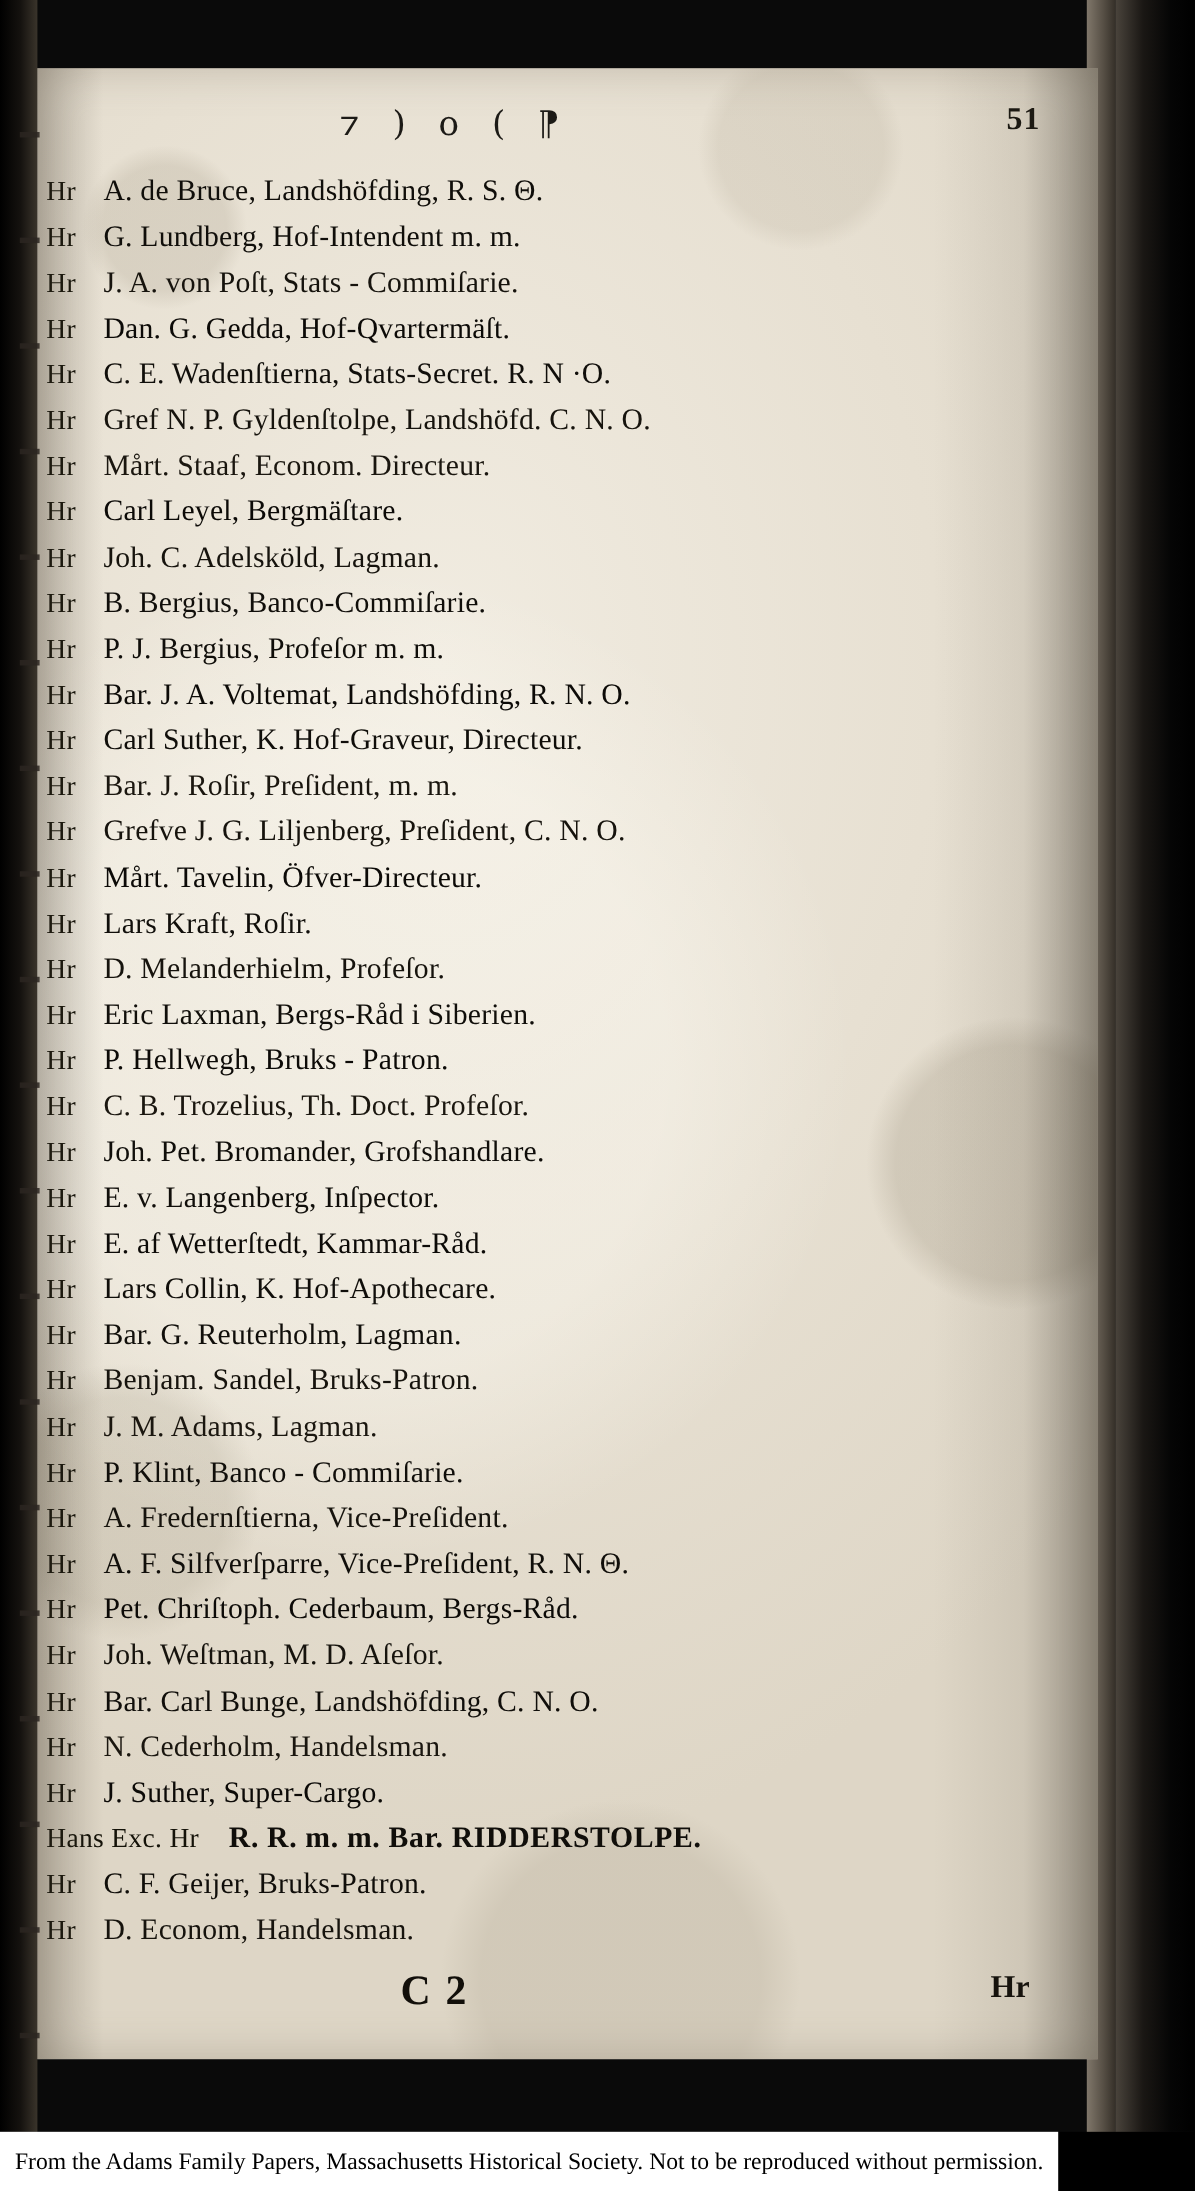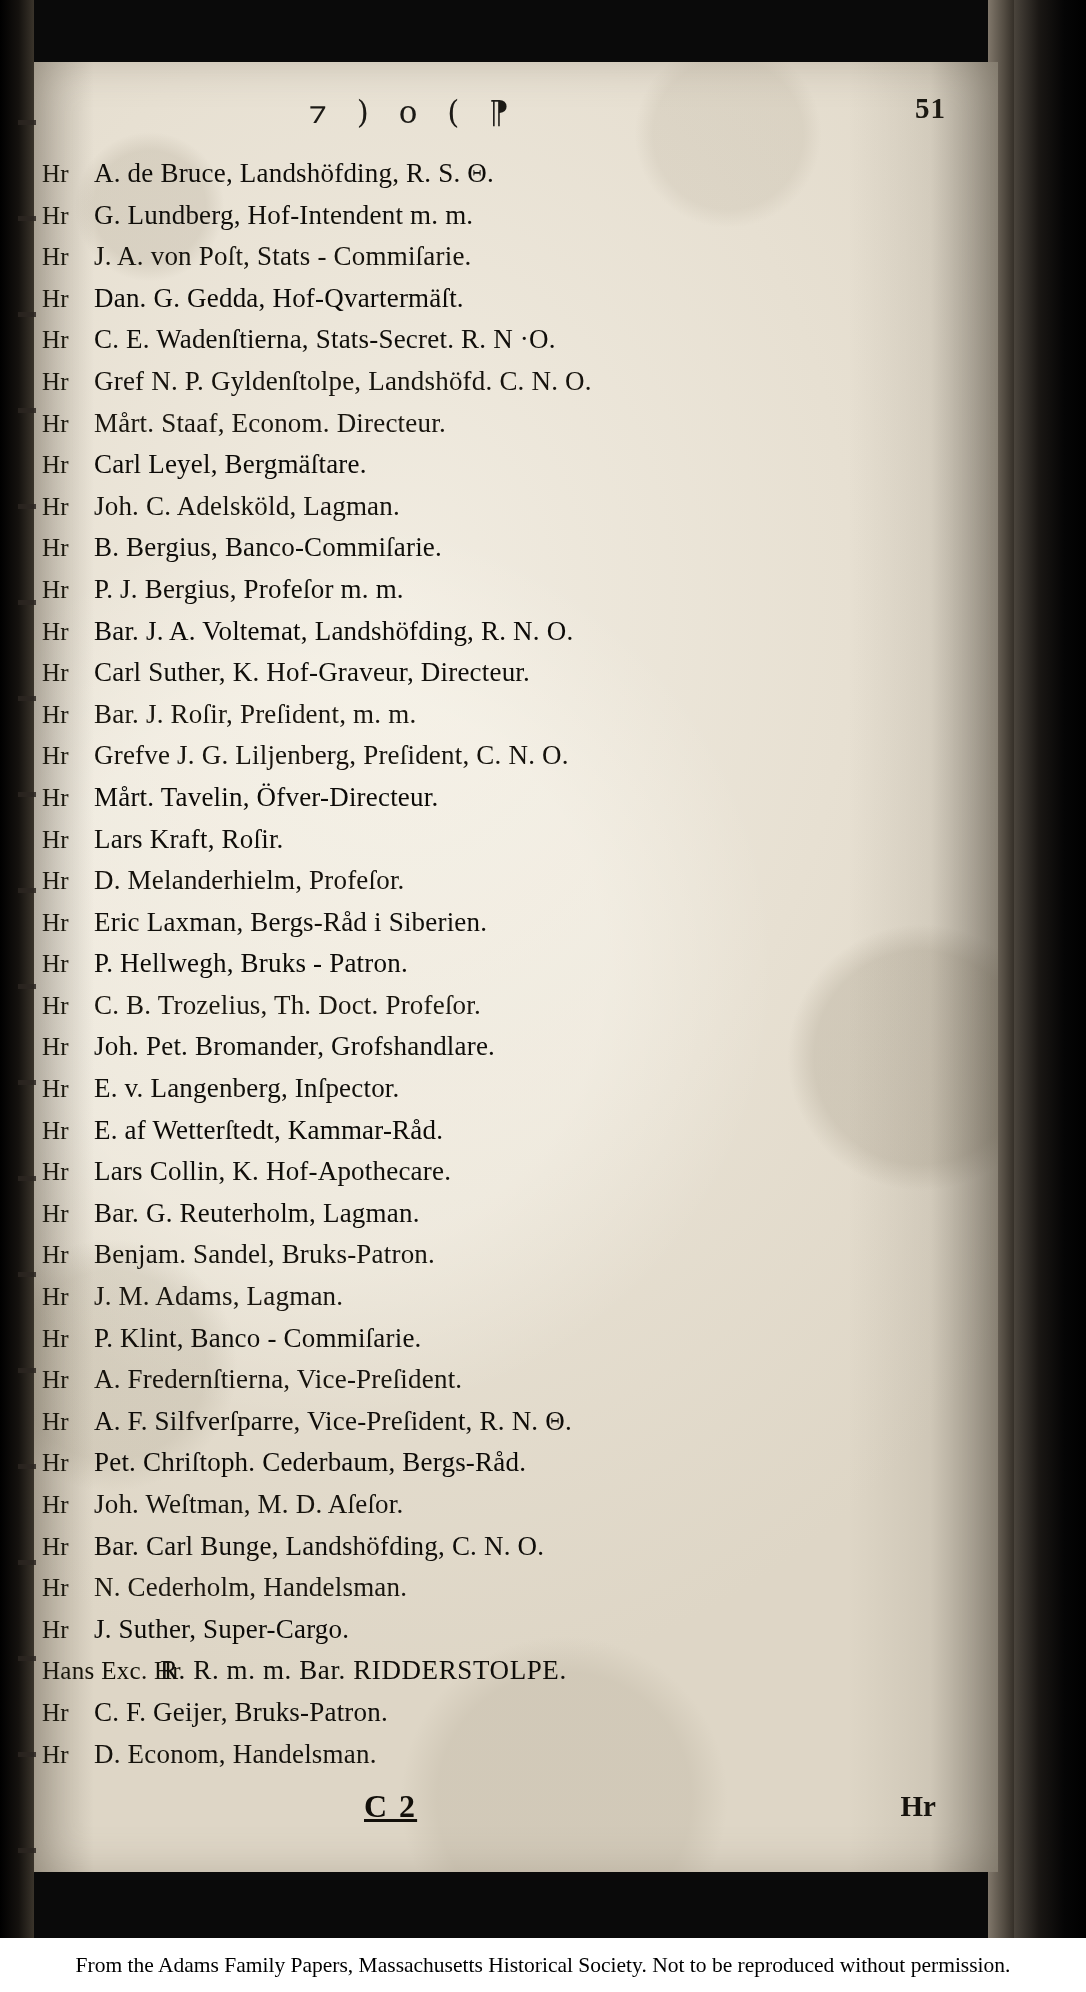"R. R. m. m. Bar." .line .body.caps { font-weight: 400 -> 700; margin-left: none -> 48px }
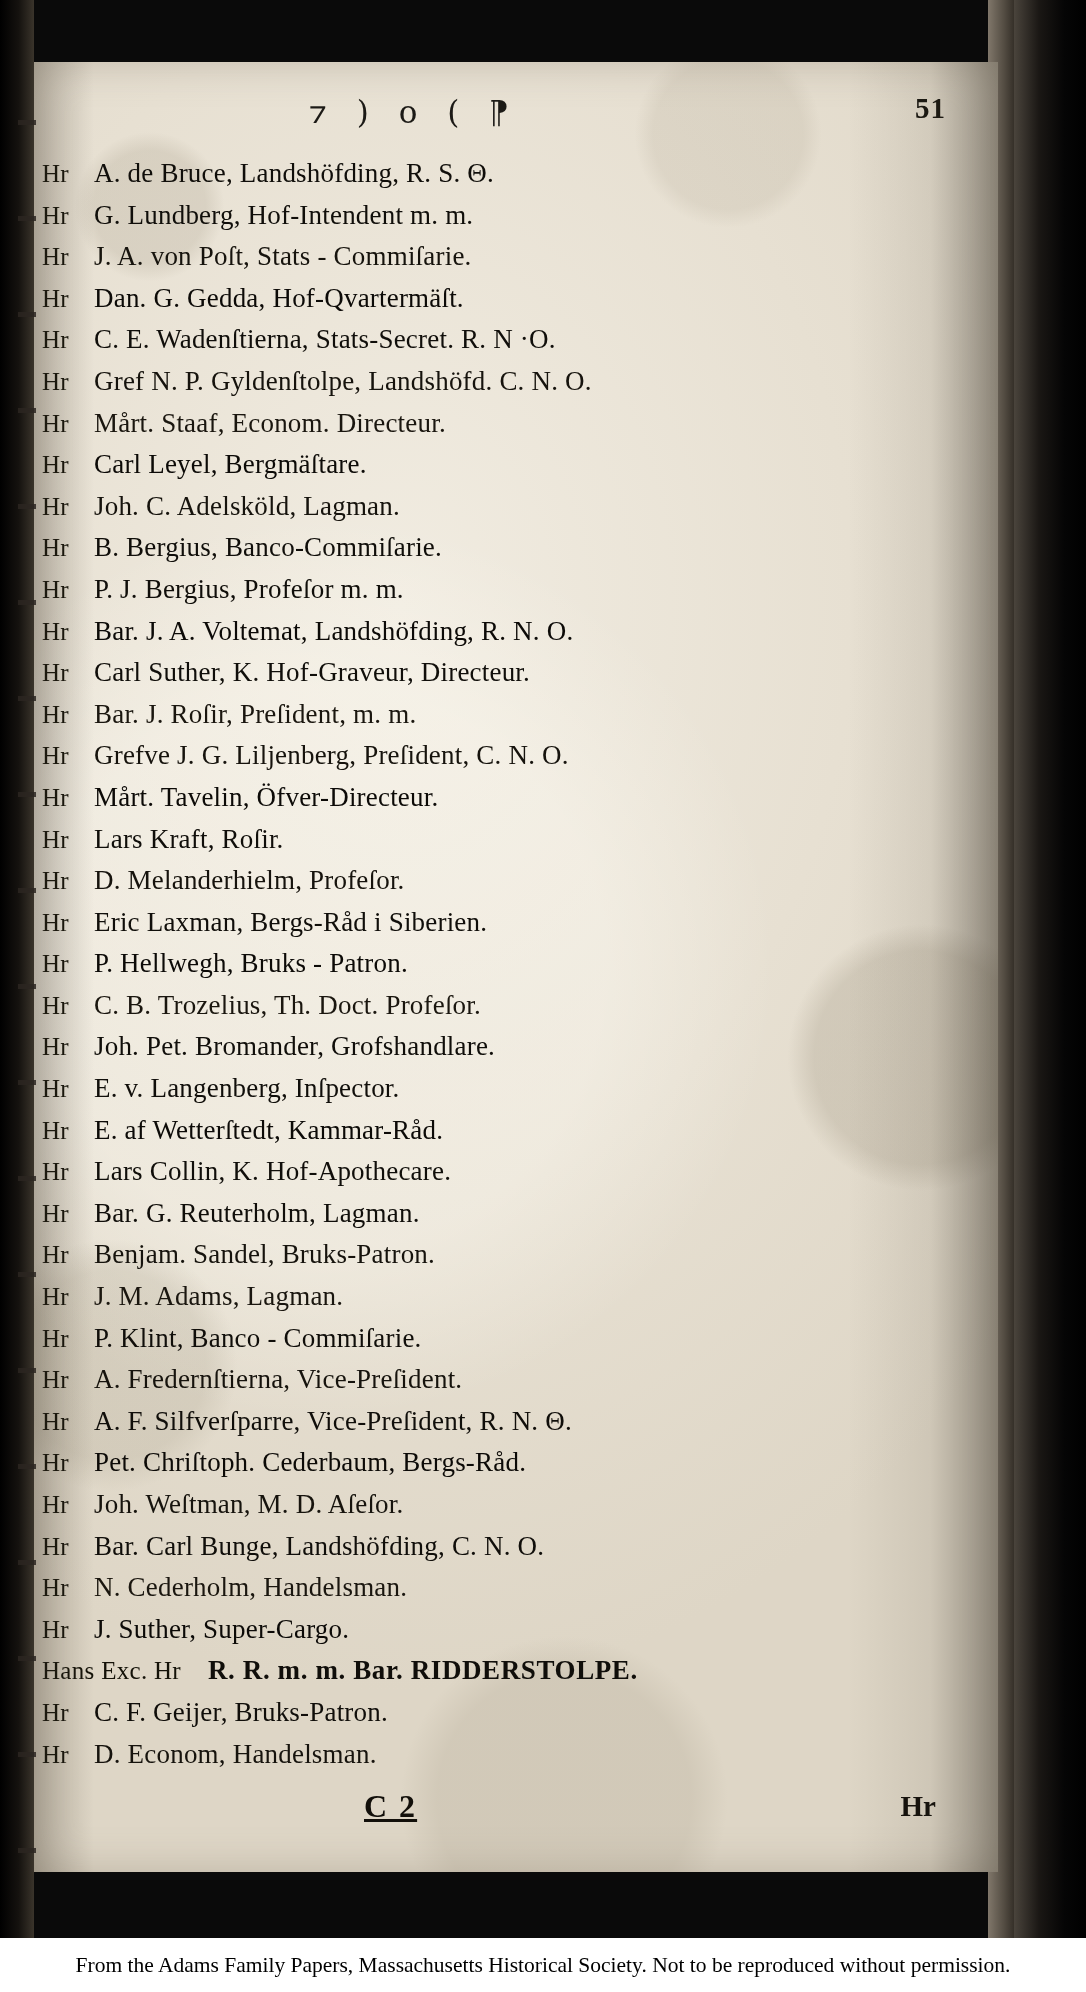"C 2" #signature { font-size: 32px -> 38px; text-decoration: underline -> none }
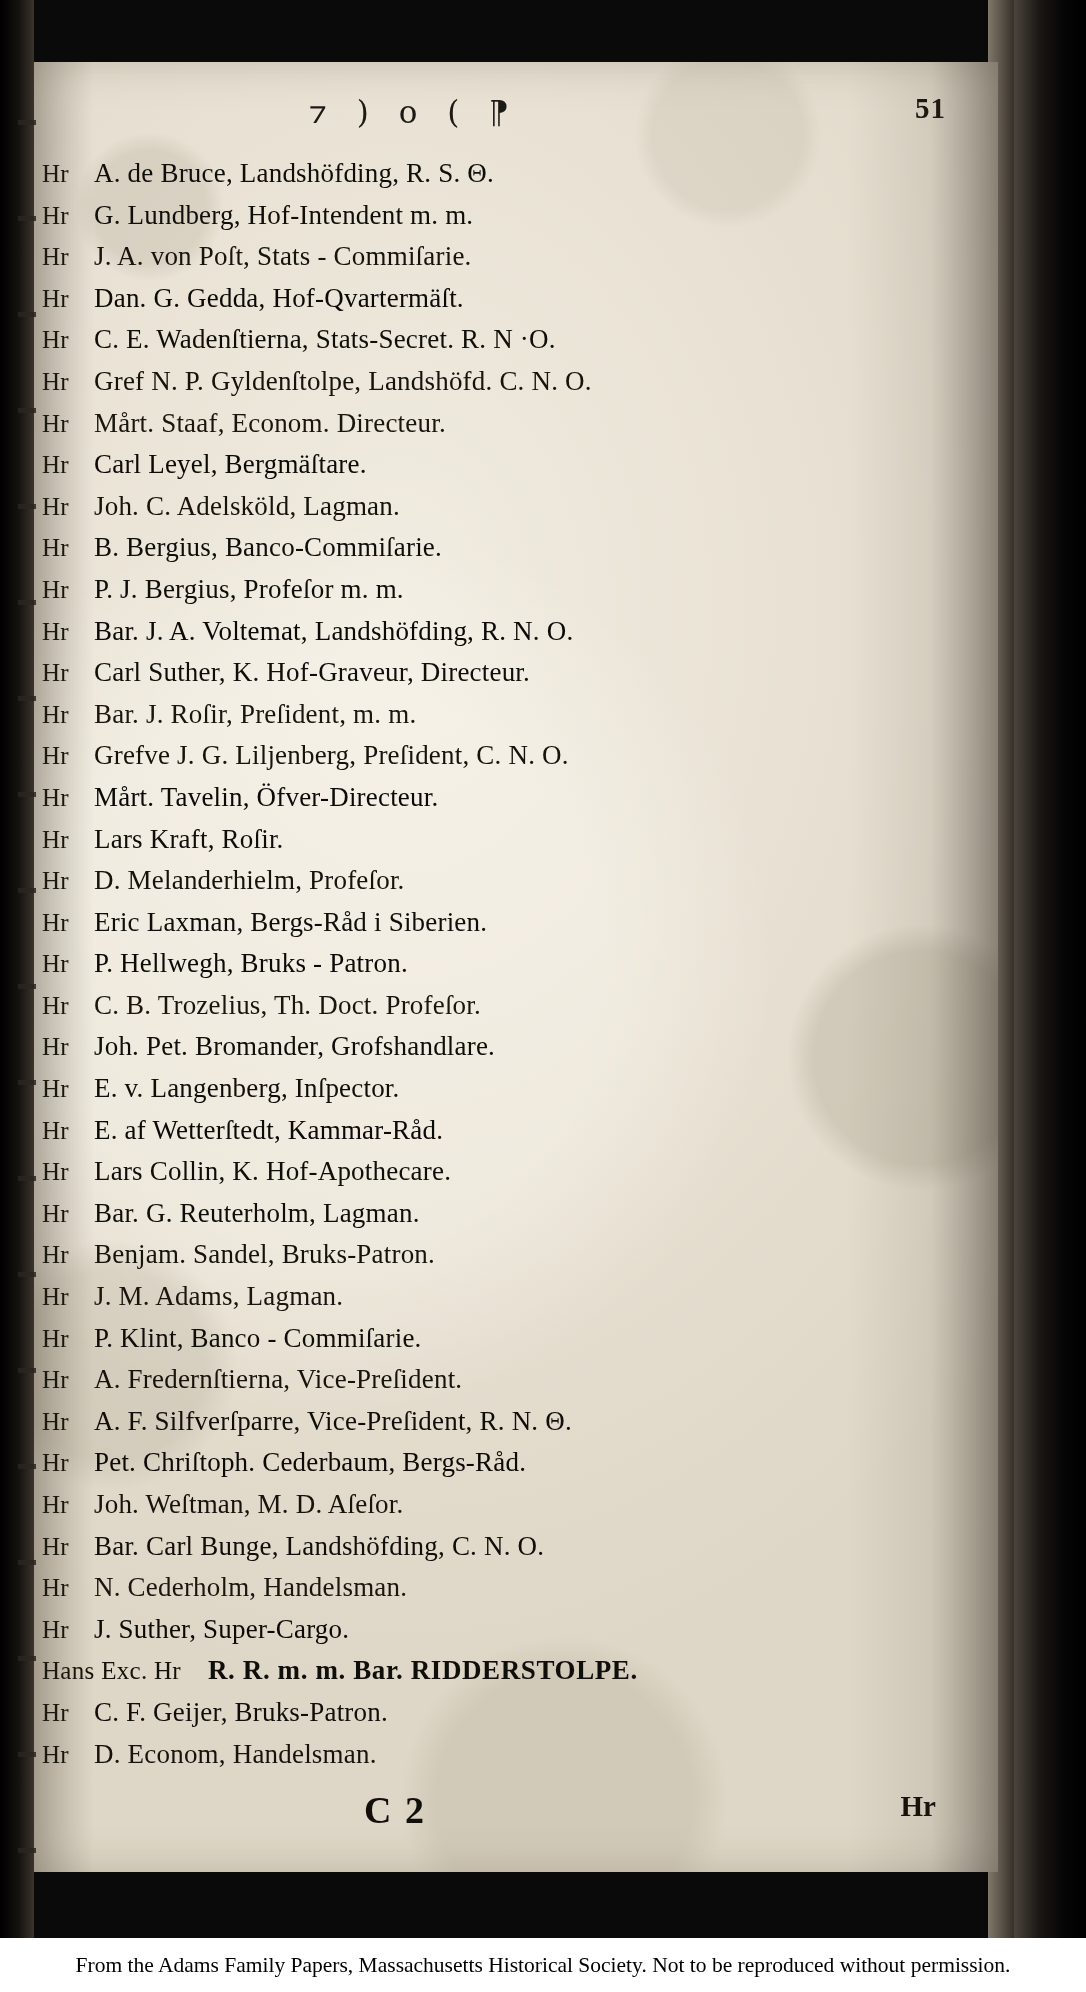"From the Adams Family Papers," #credit { width: 1086px -> 962px }
